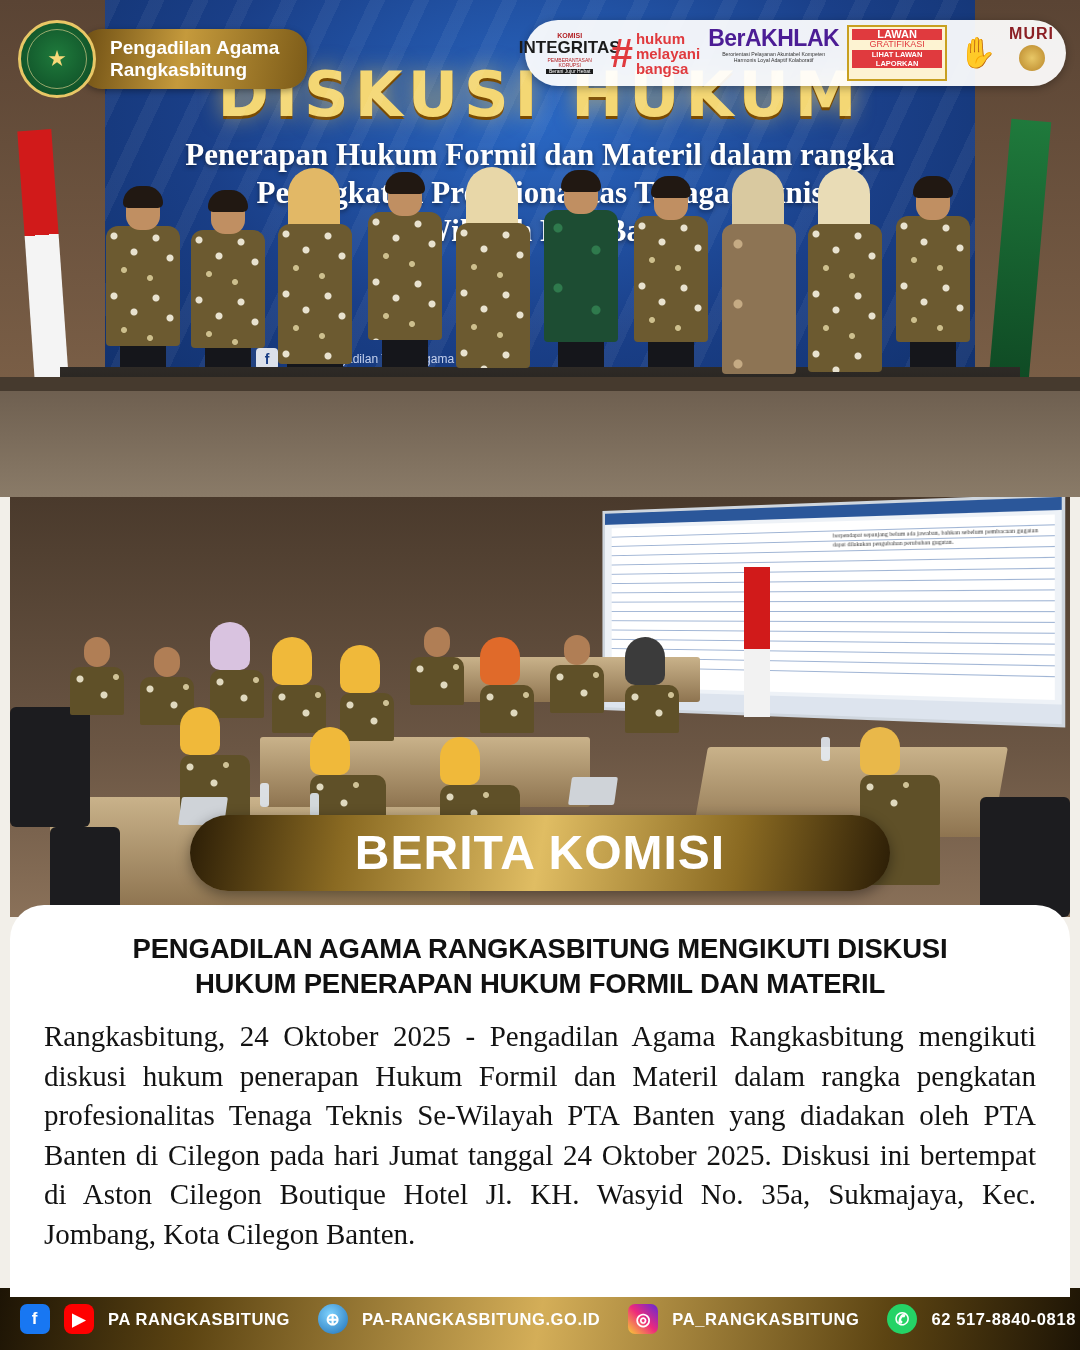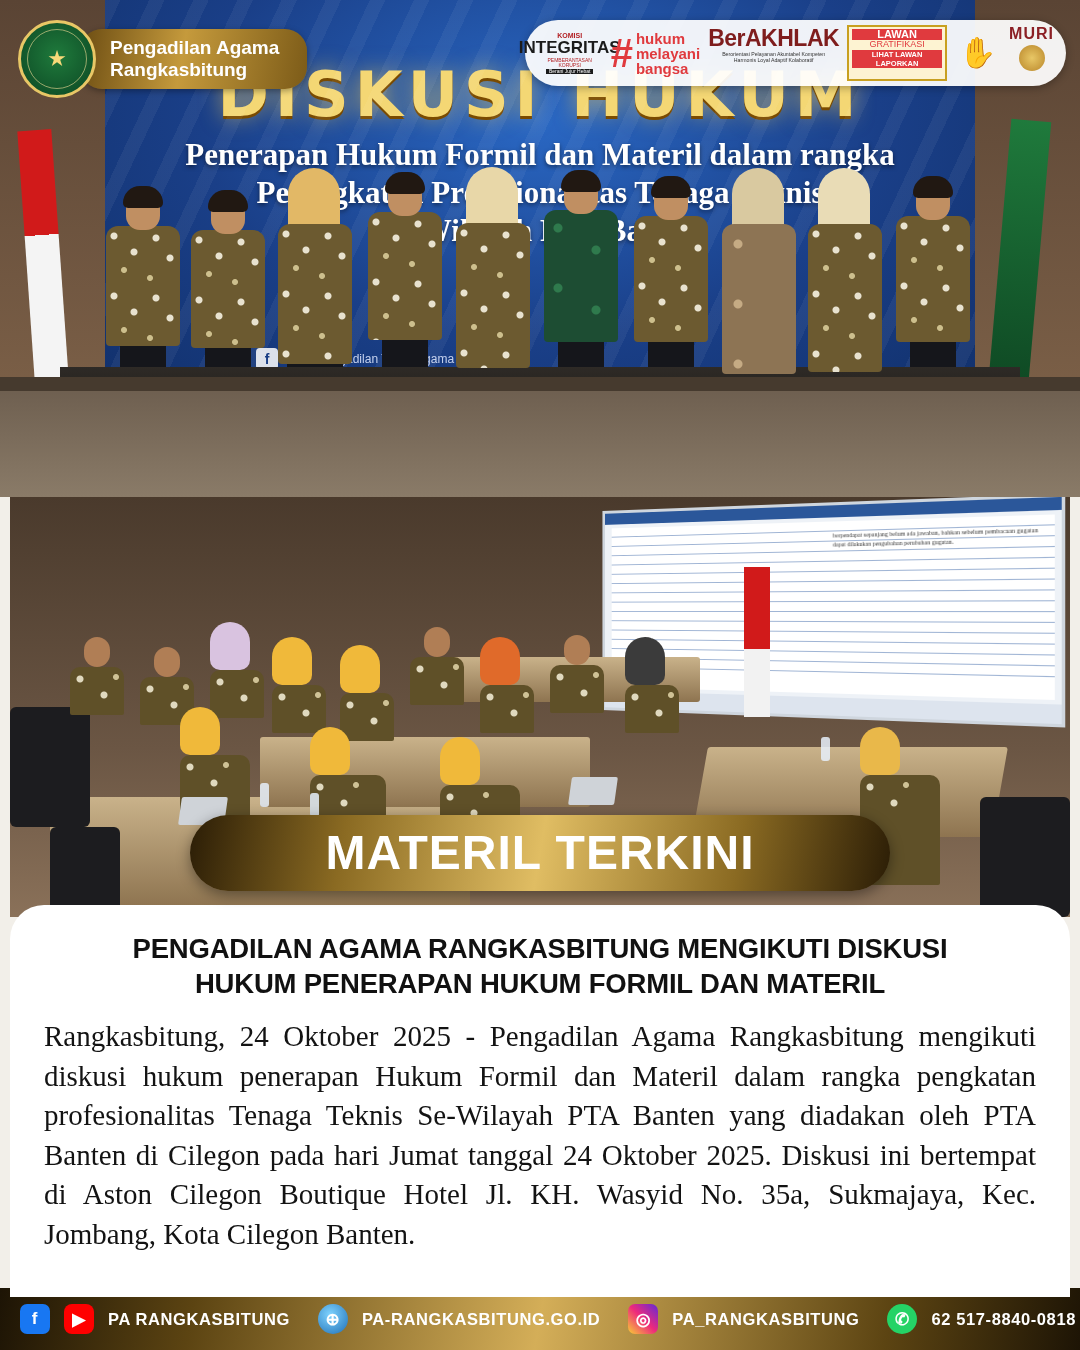"BerAKHLAK" .ls-berakhlak .t { color: #7f1d1d -> #4c1d95 }
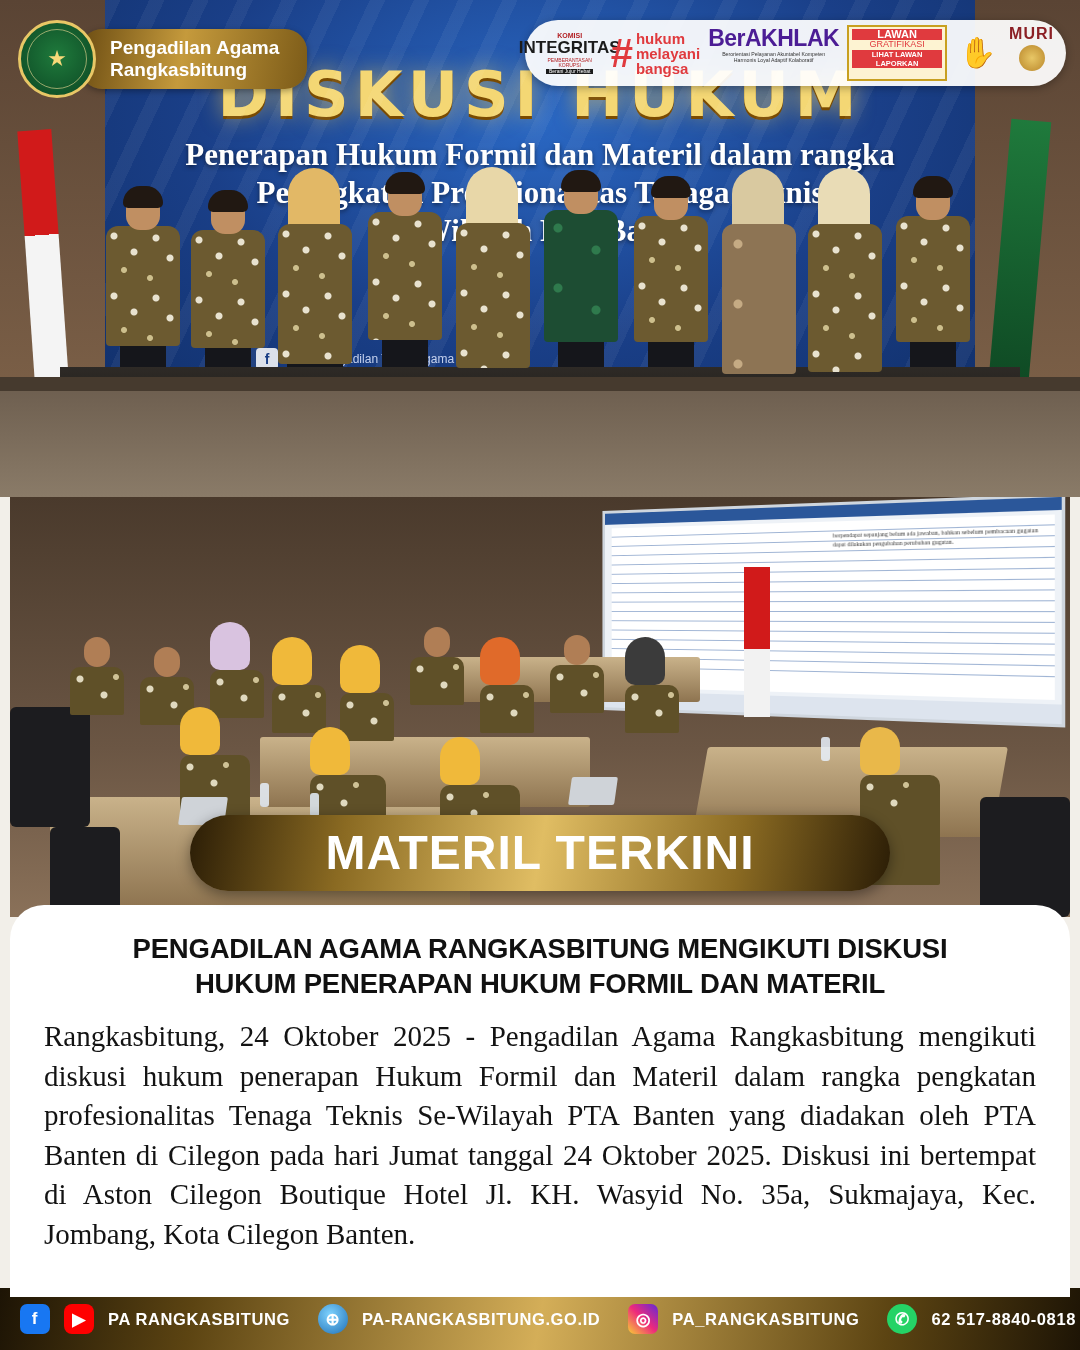"MATERIL TERKINI" div.berita-pill { text: MATERIL TERKINI -> BERITA KOMISI }
